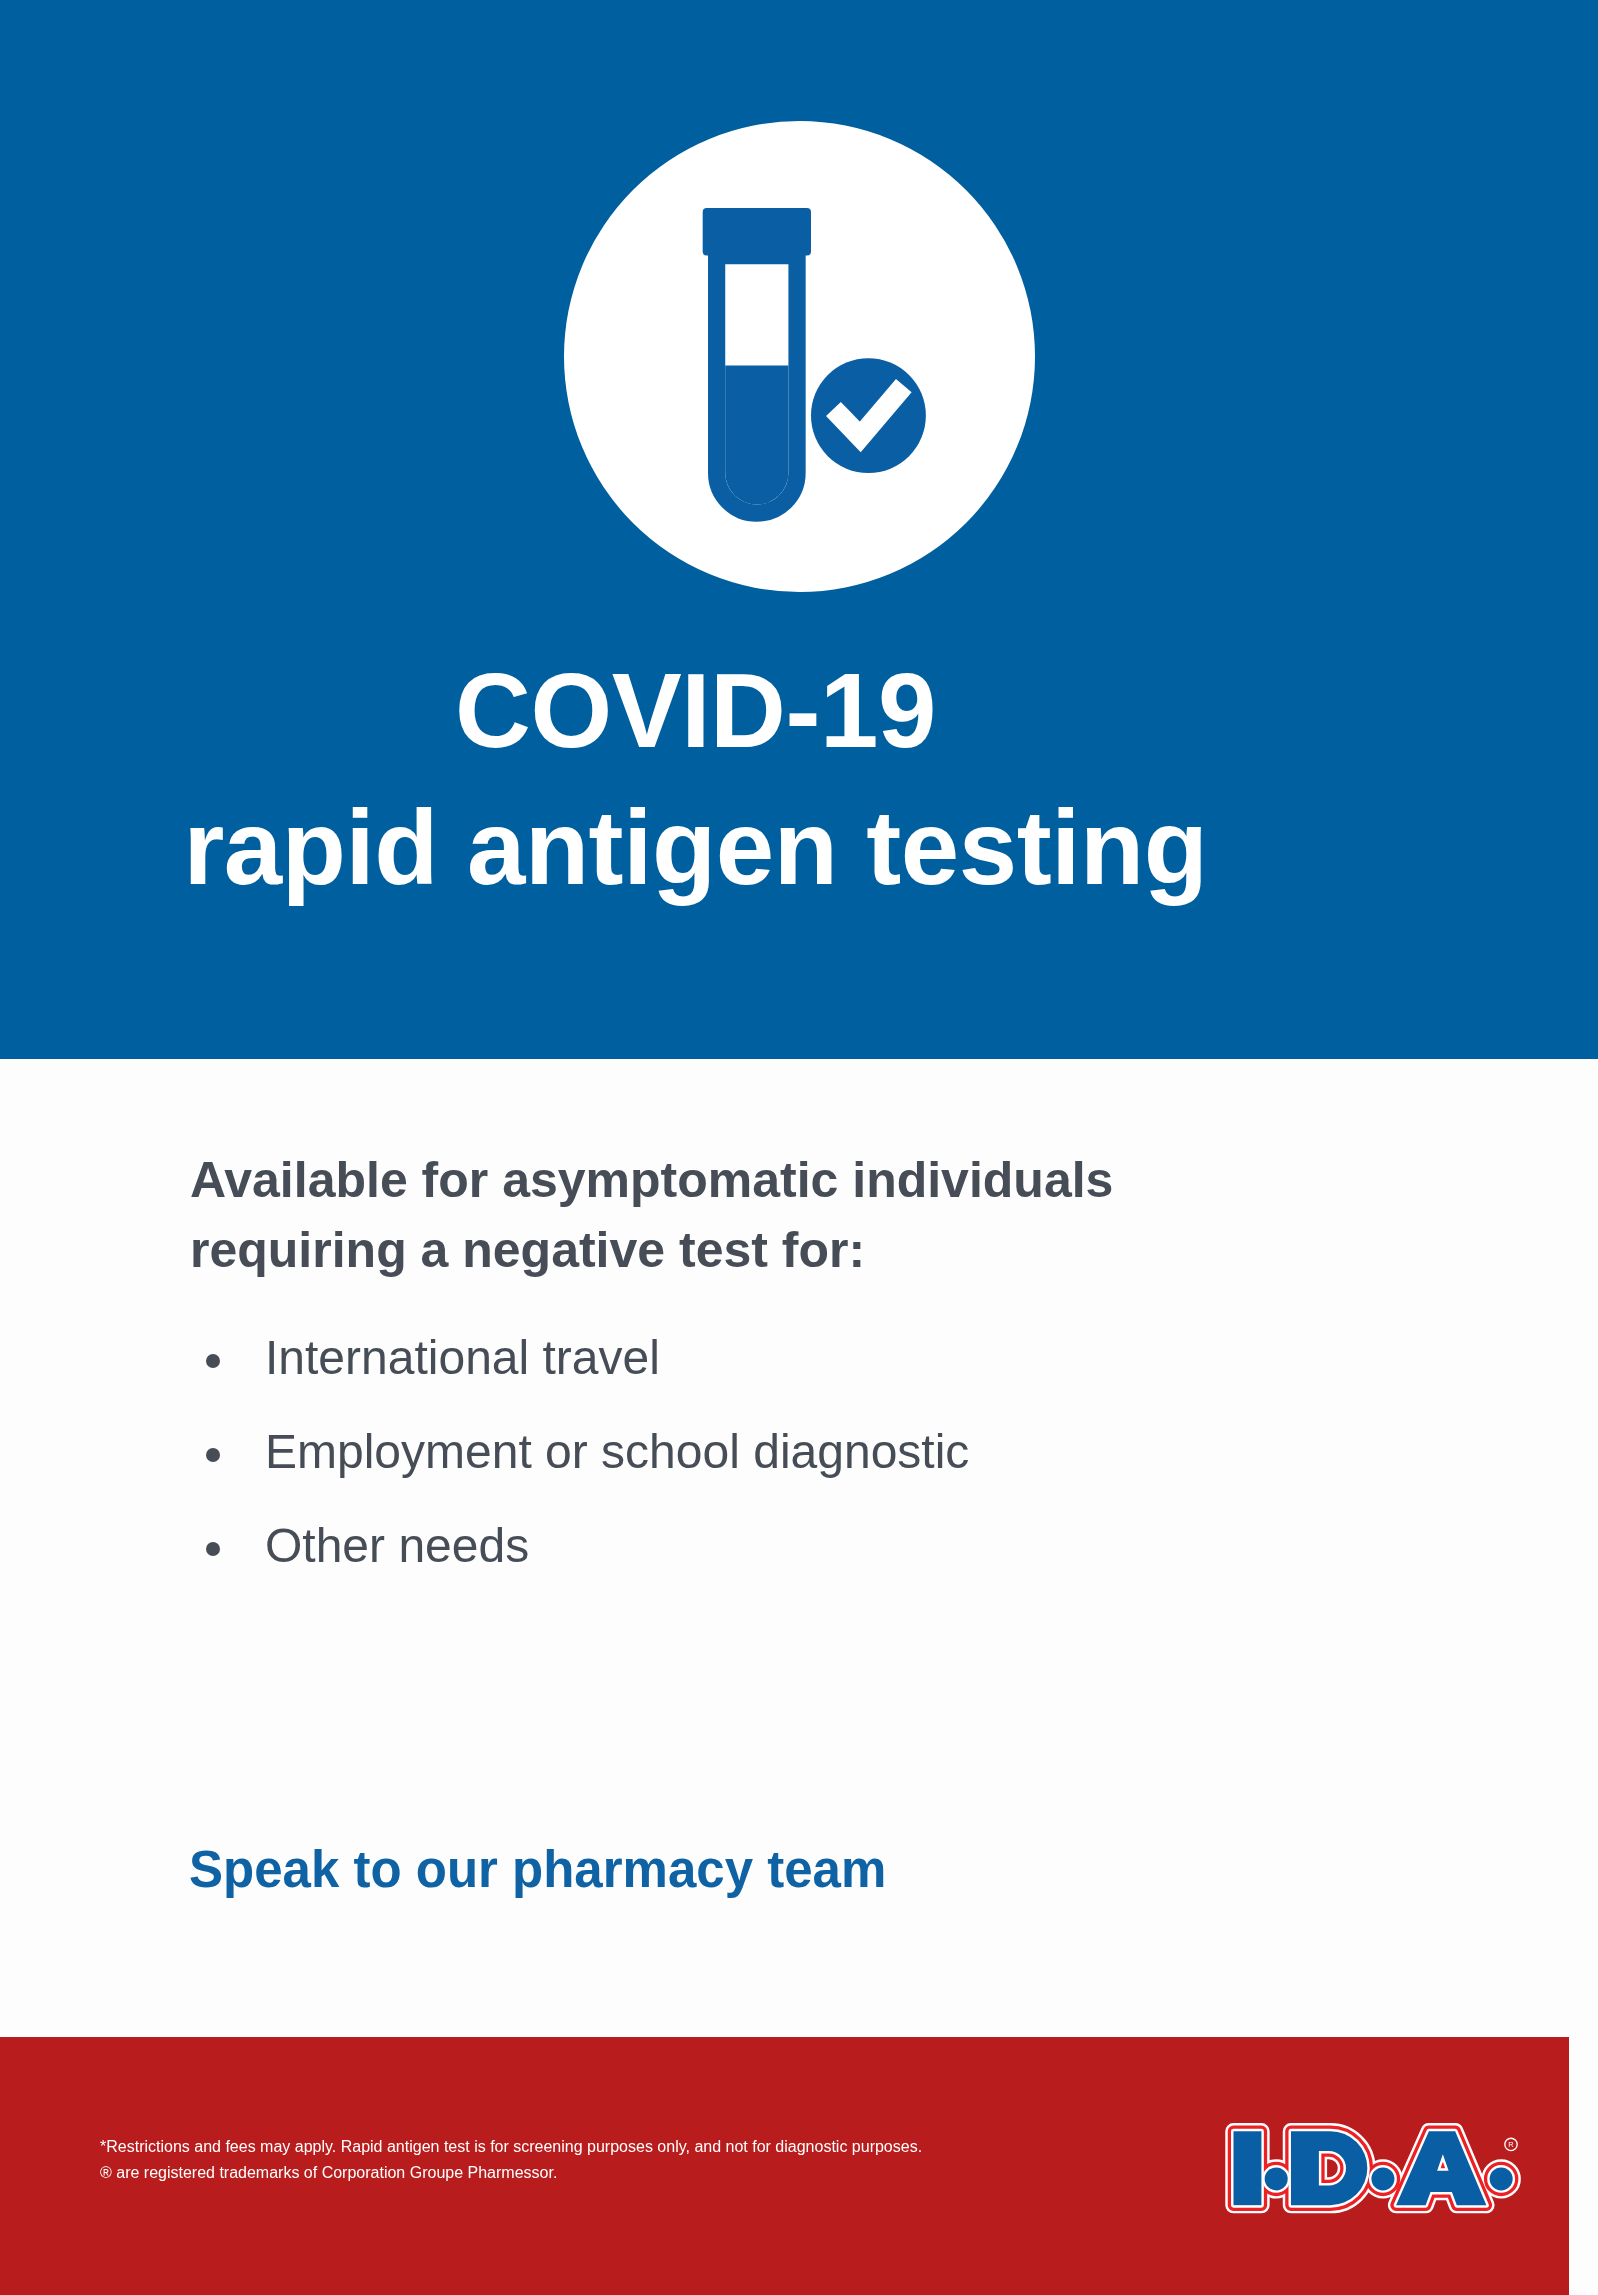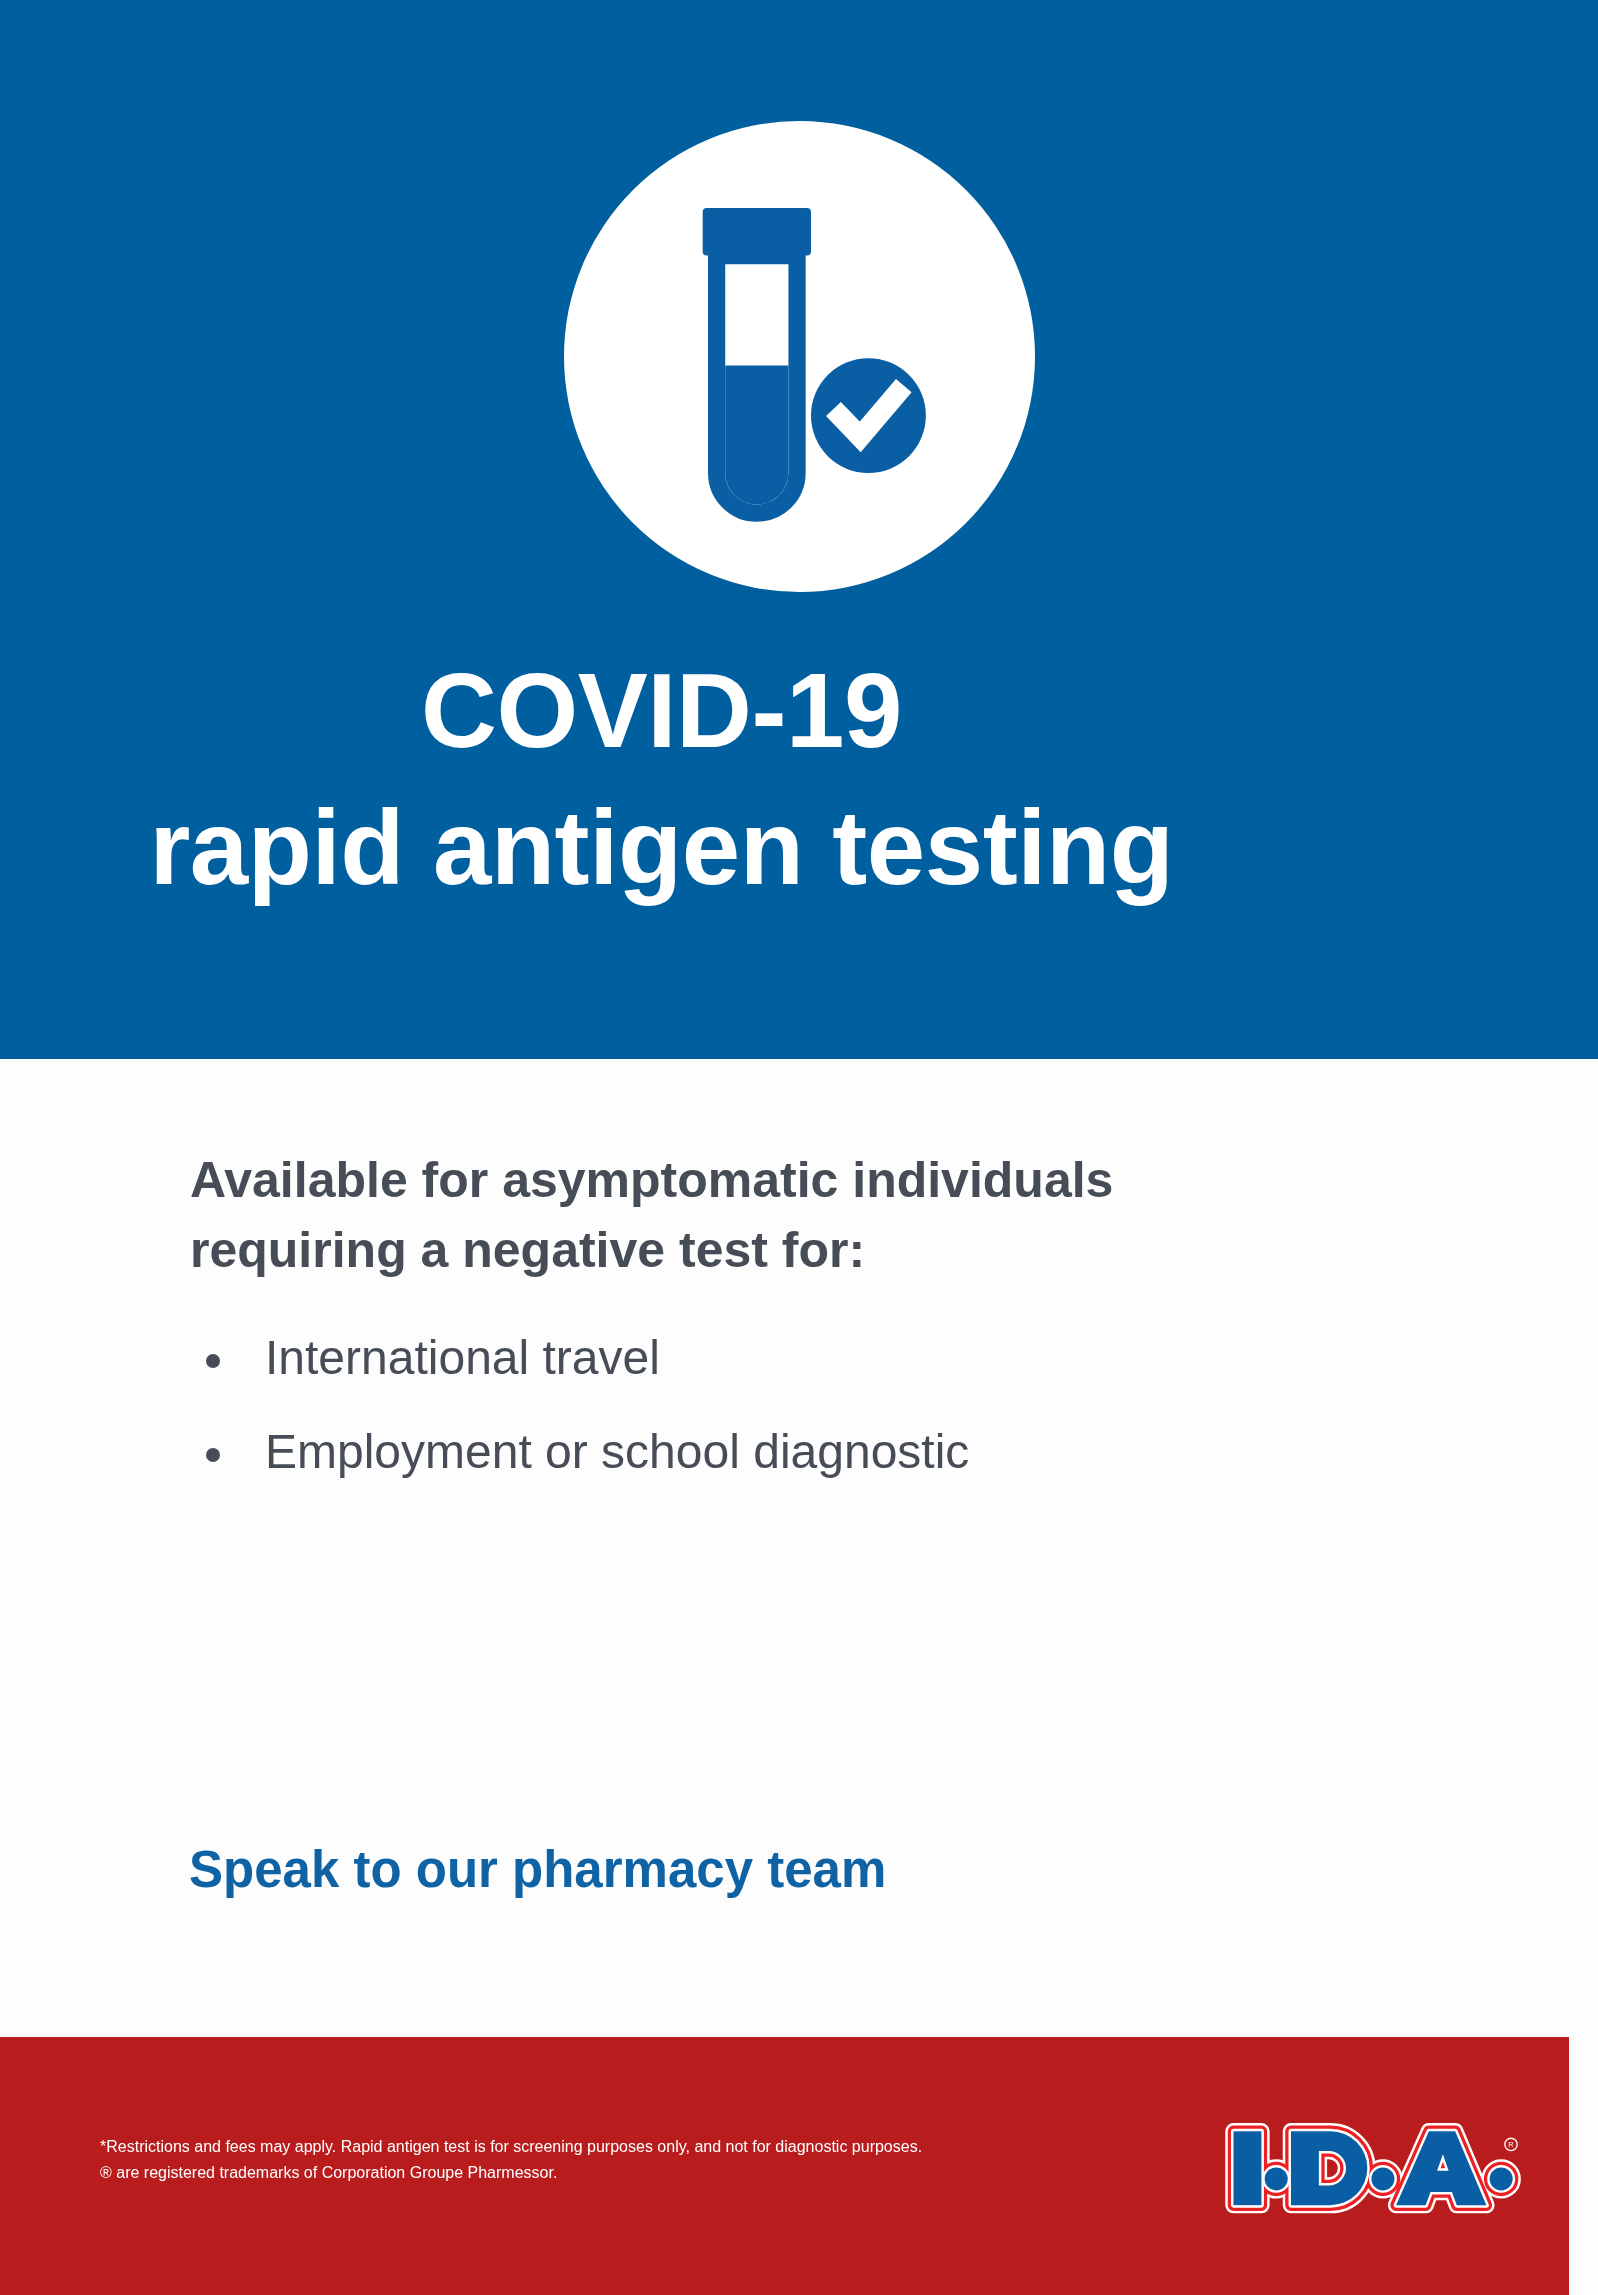"COVID-19" .headline { padding-left: none -> 34px }
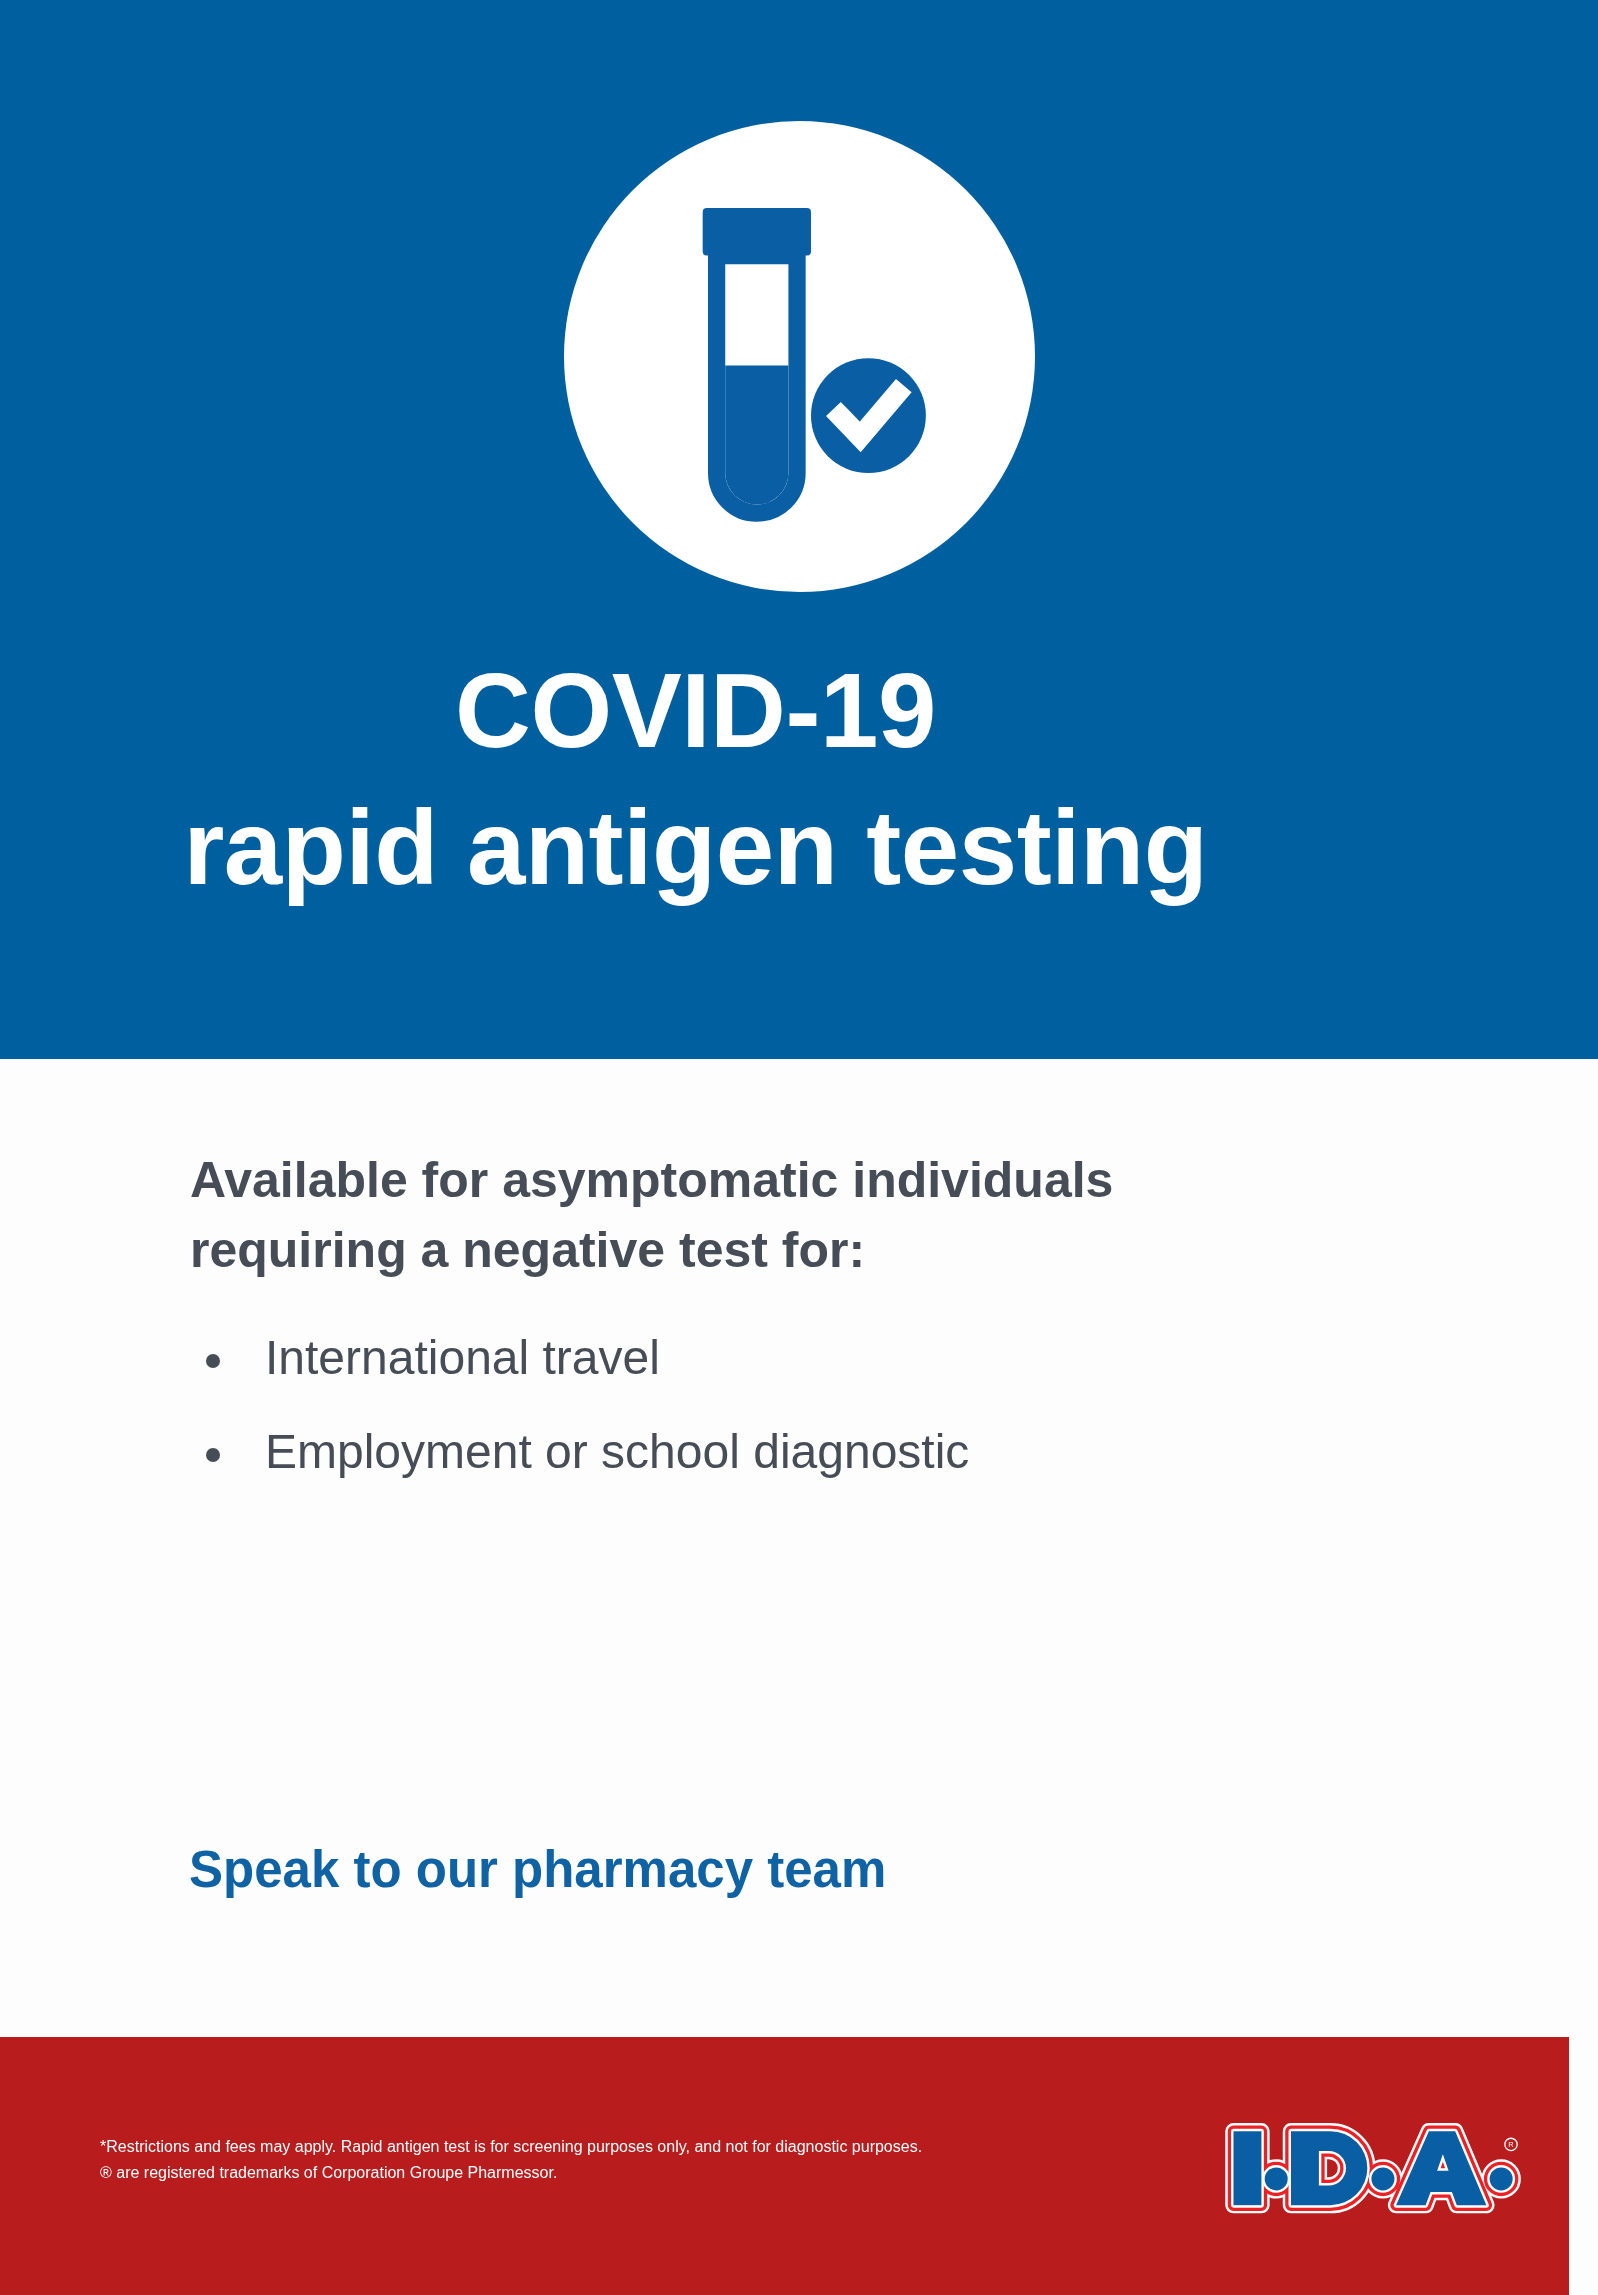"Other needs" li.benefit-item { html: none -> <li> <span></span> <span>Other needs</span> </li> }
